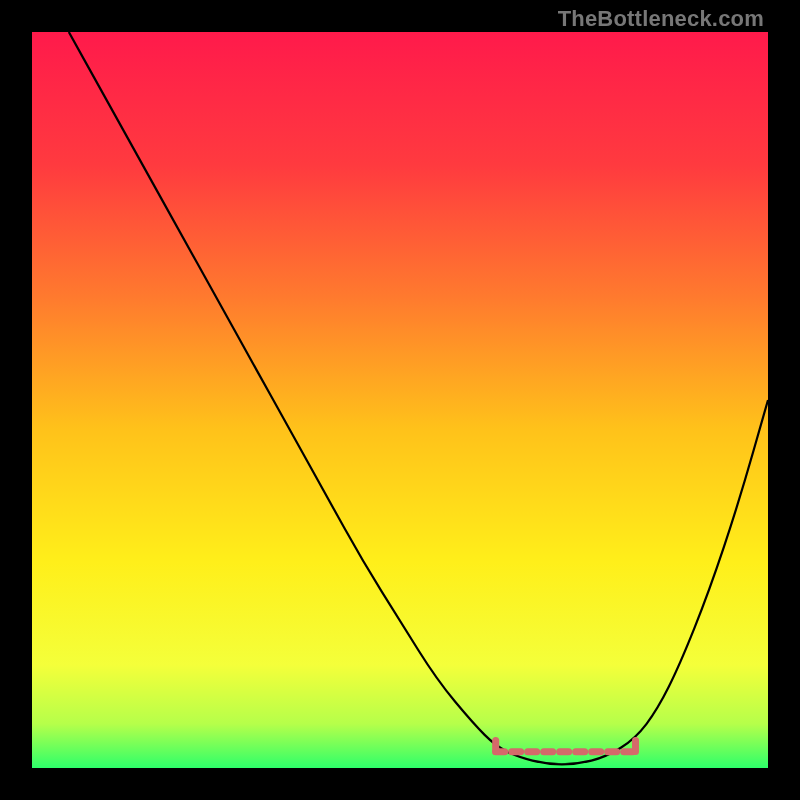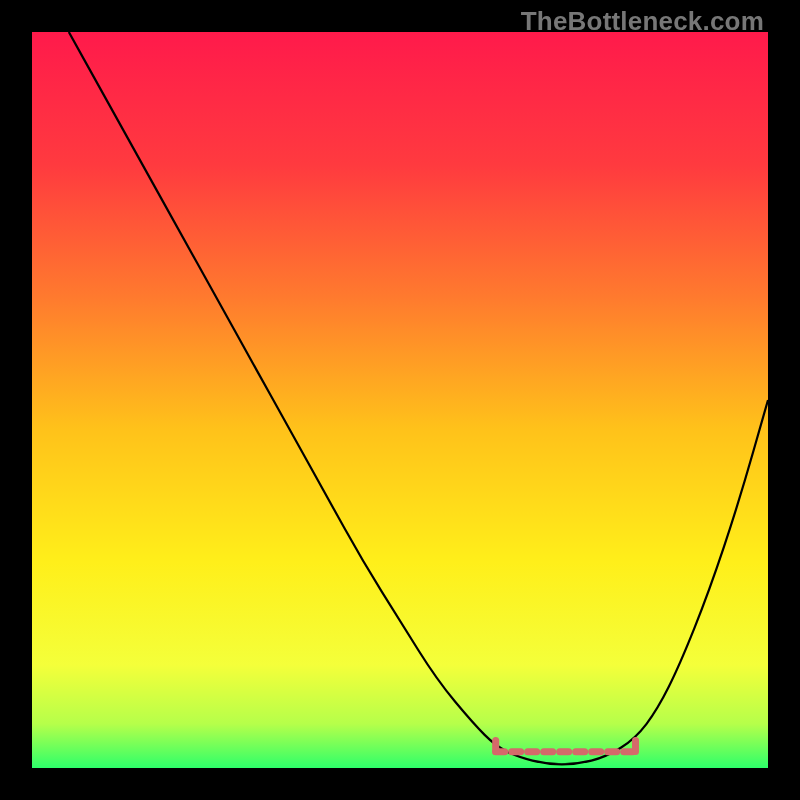"TheBottleneck.com" .watermark { font-size: 26px -> 22px }
